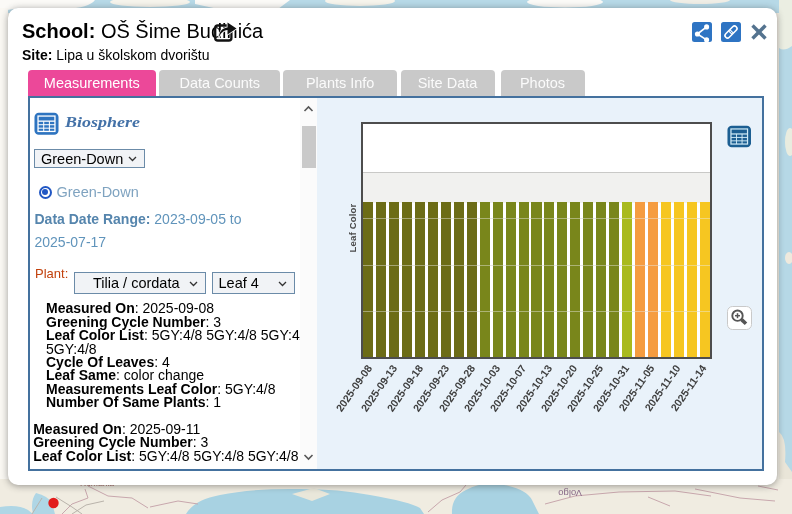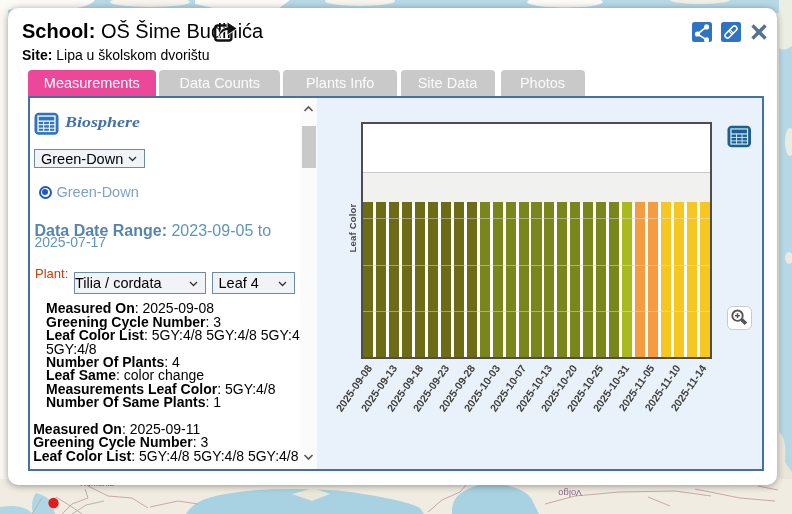"Data Date Range: 2023-09-05 to" div.abs { font-size: 16px -> 14px; top: 224px -> 212px }
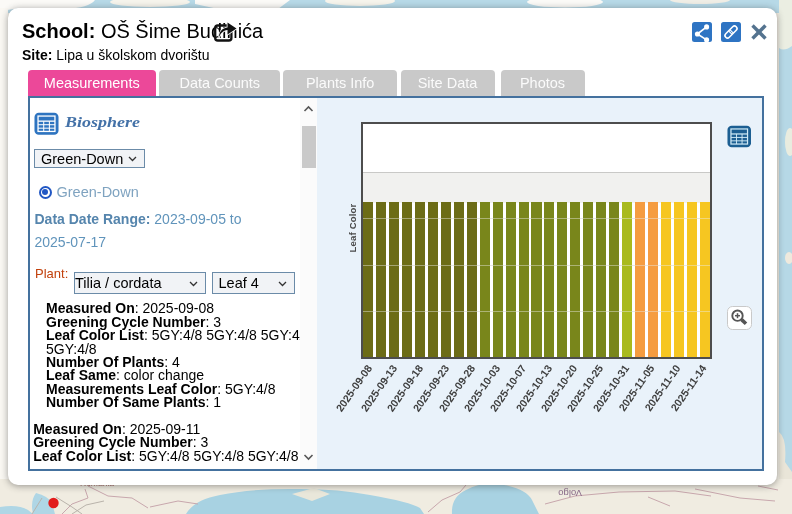"Tilia / cordata" span { padding-left: 0 -> 18px }
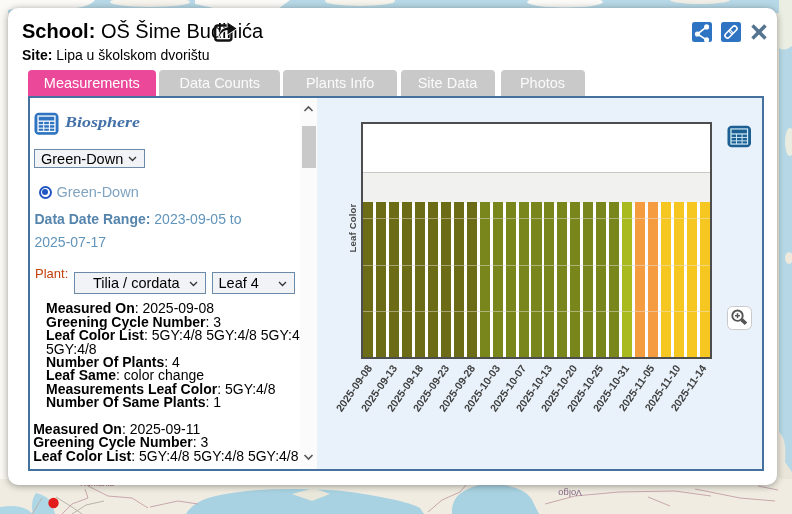"Number Of Plants" b { text: Number Of Plants -> Cycle Of Leaves }
